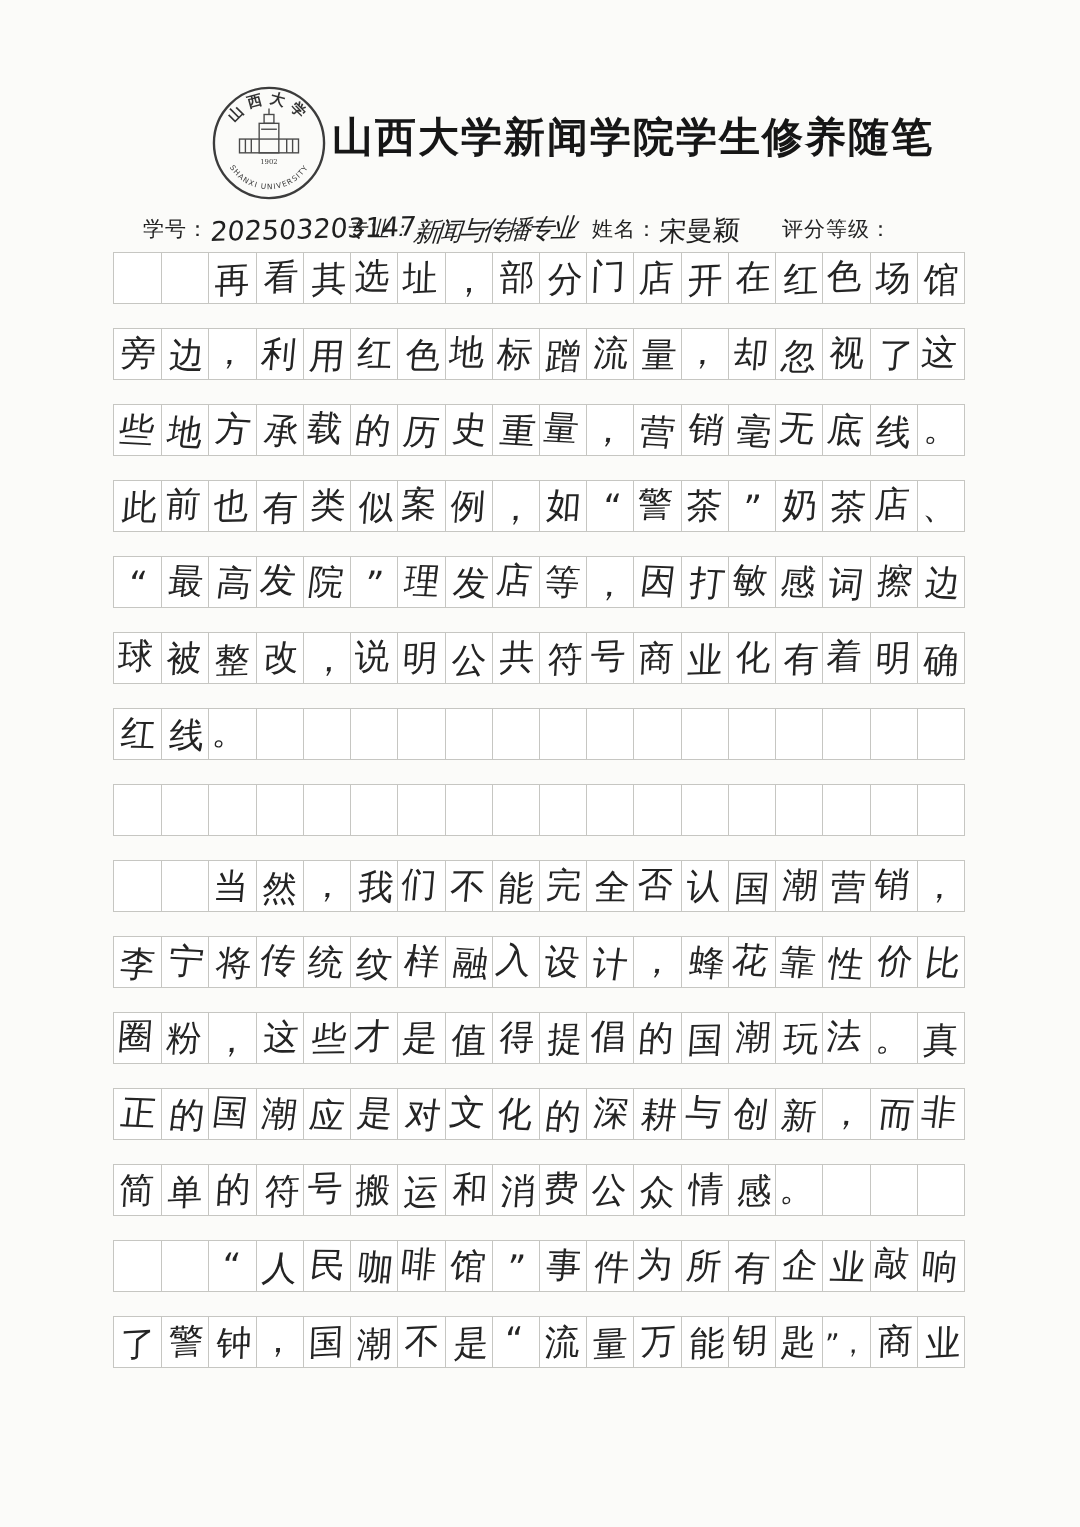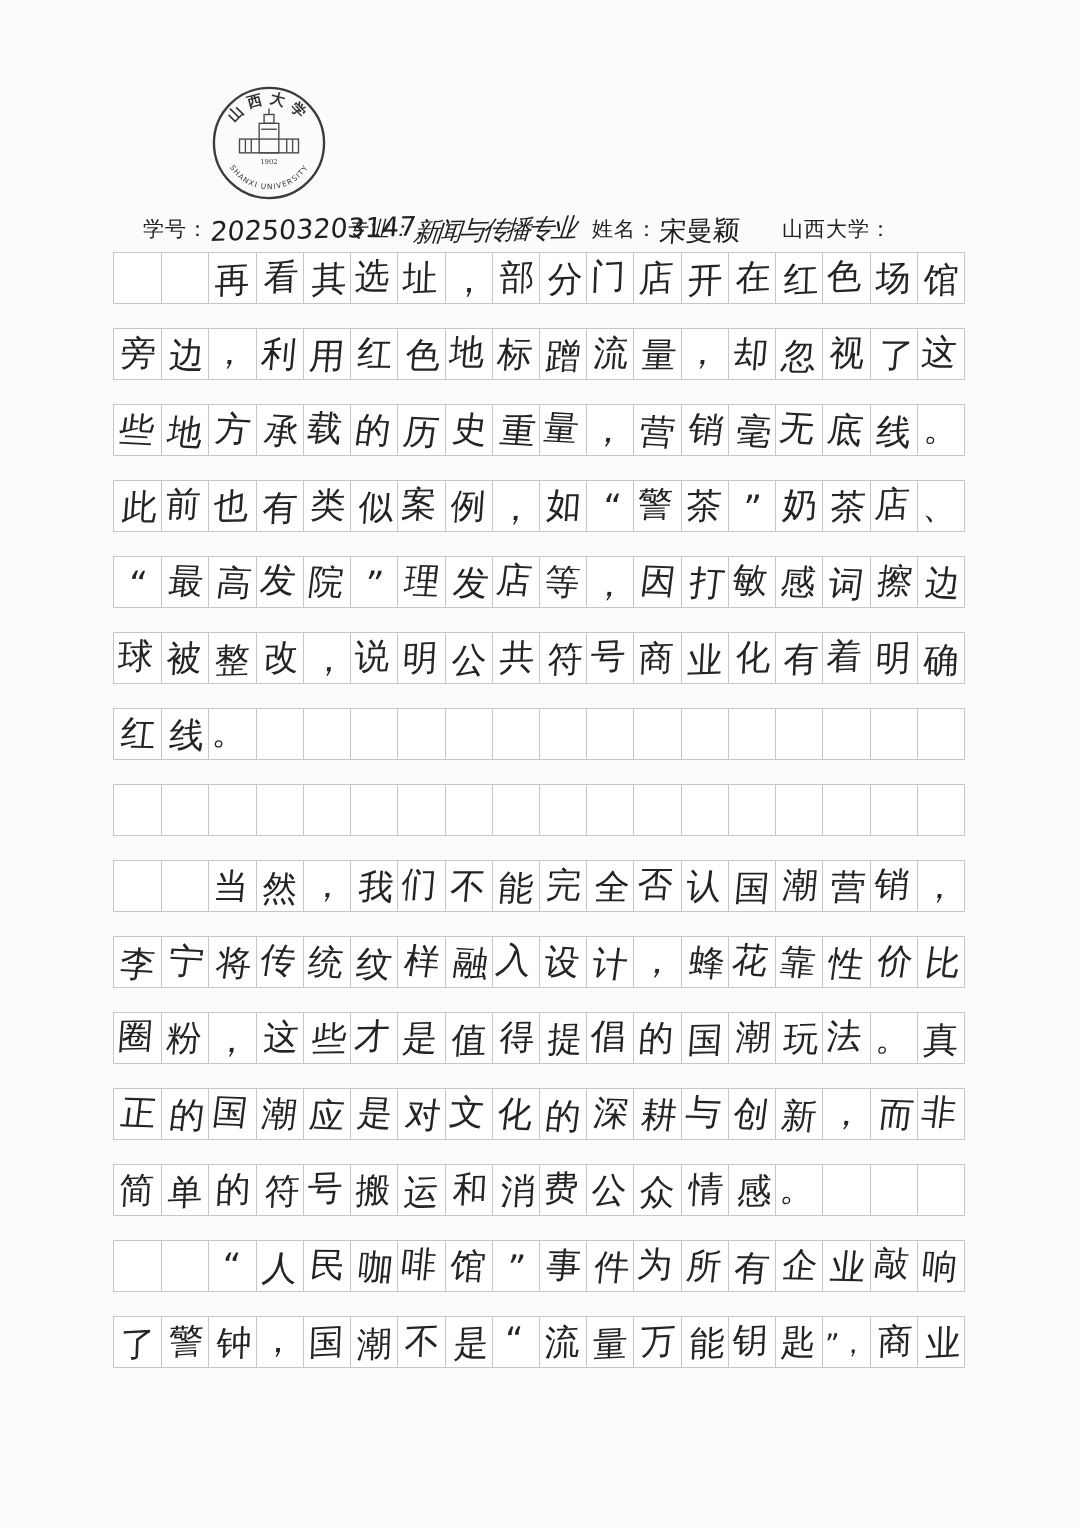"山西大学新闻学院学生修养随笔" div.title { html: none -> <div>山西大学新闻学院学生修养随笔</div> }
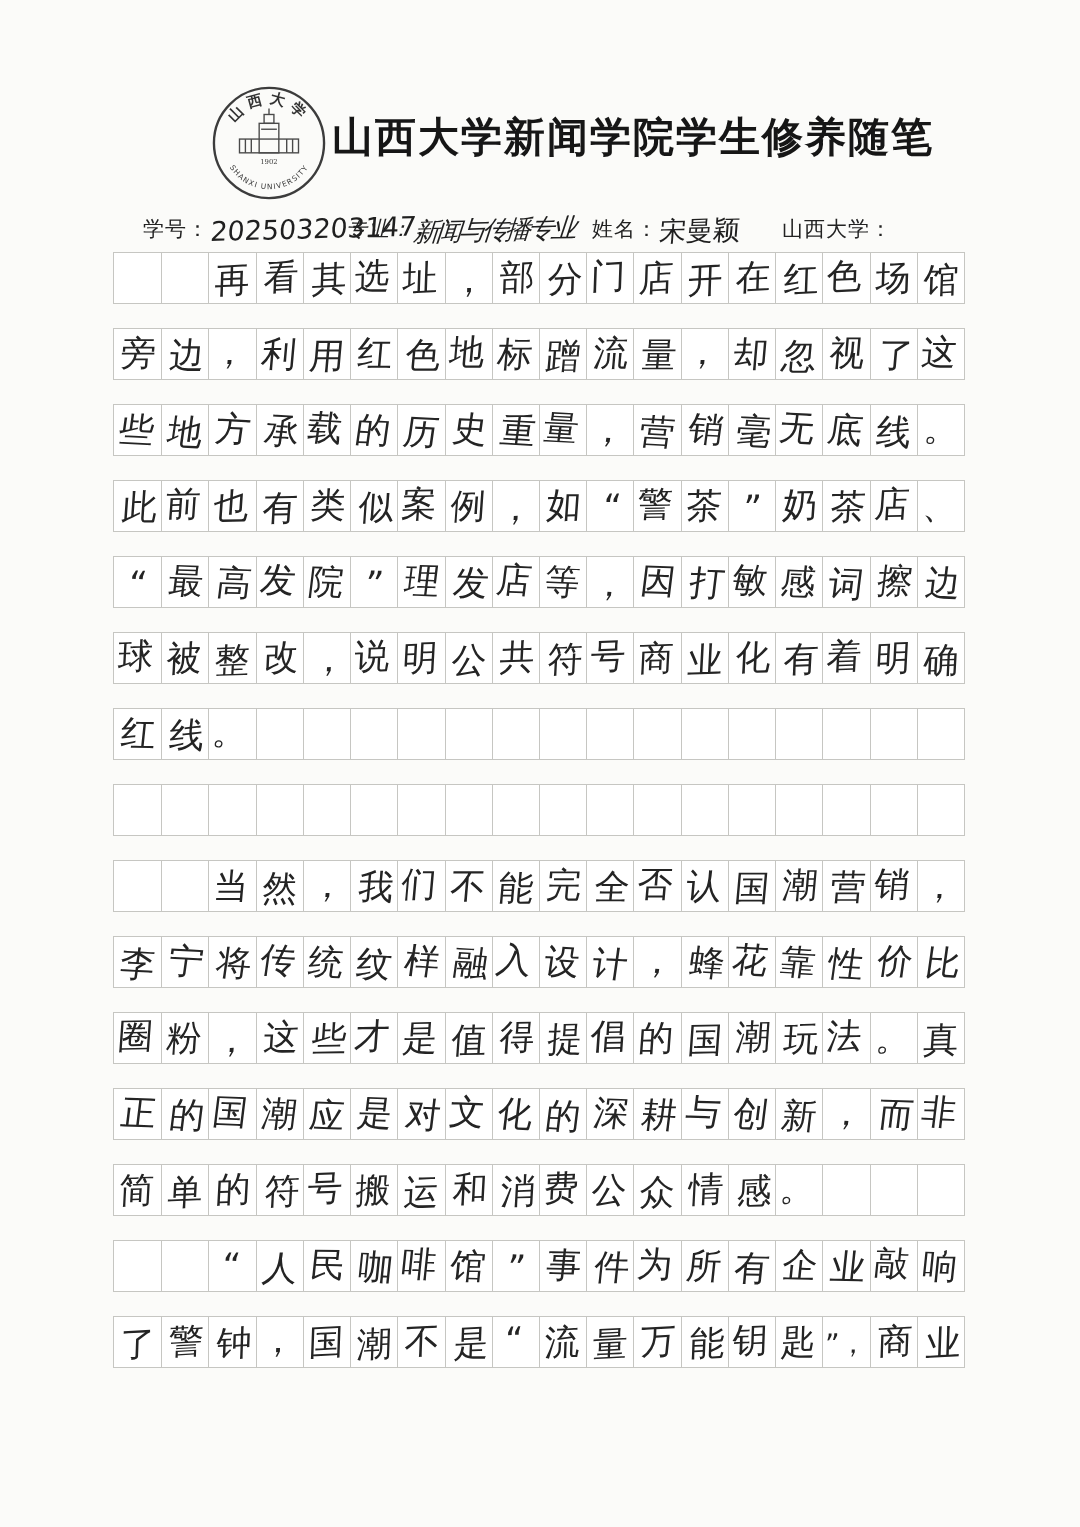"山西大学：" span.info-label { text: 山西大学 -> 评分等级 }
